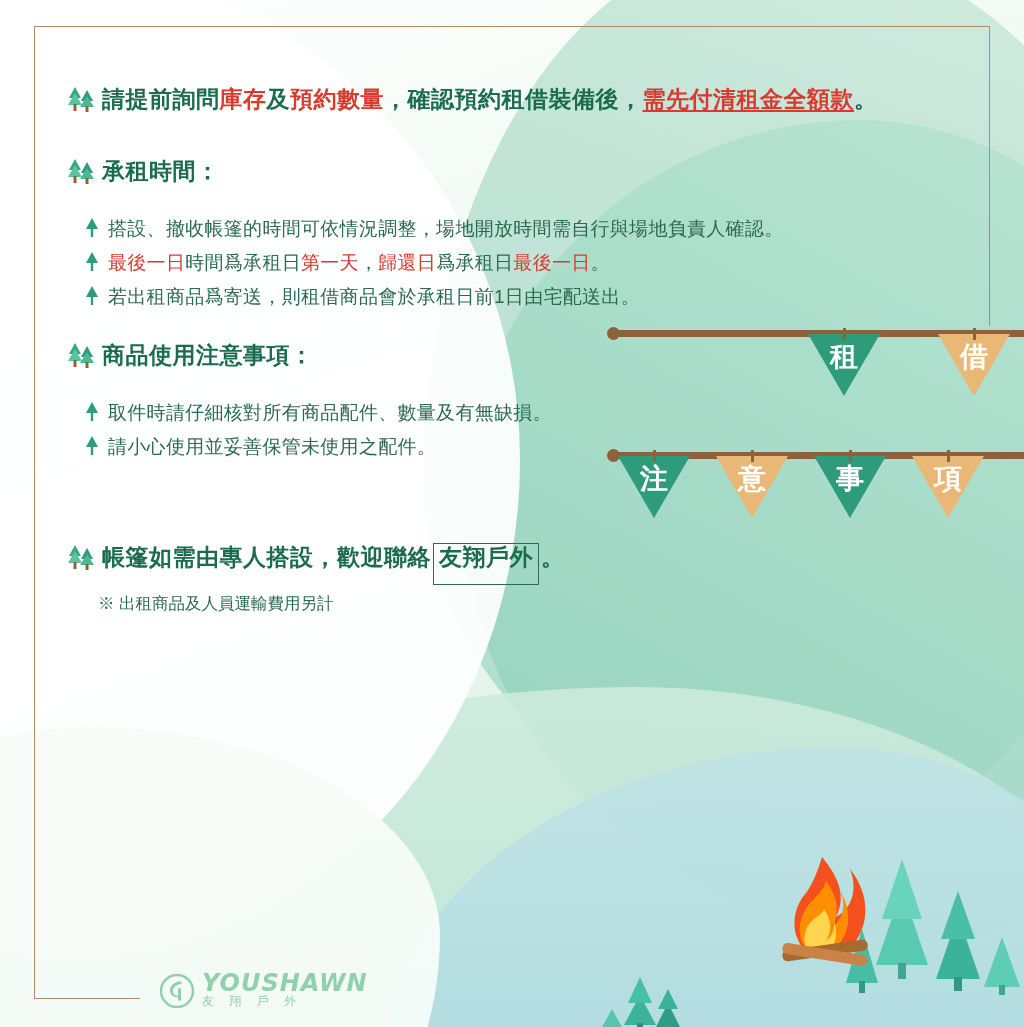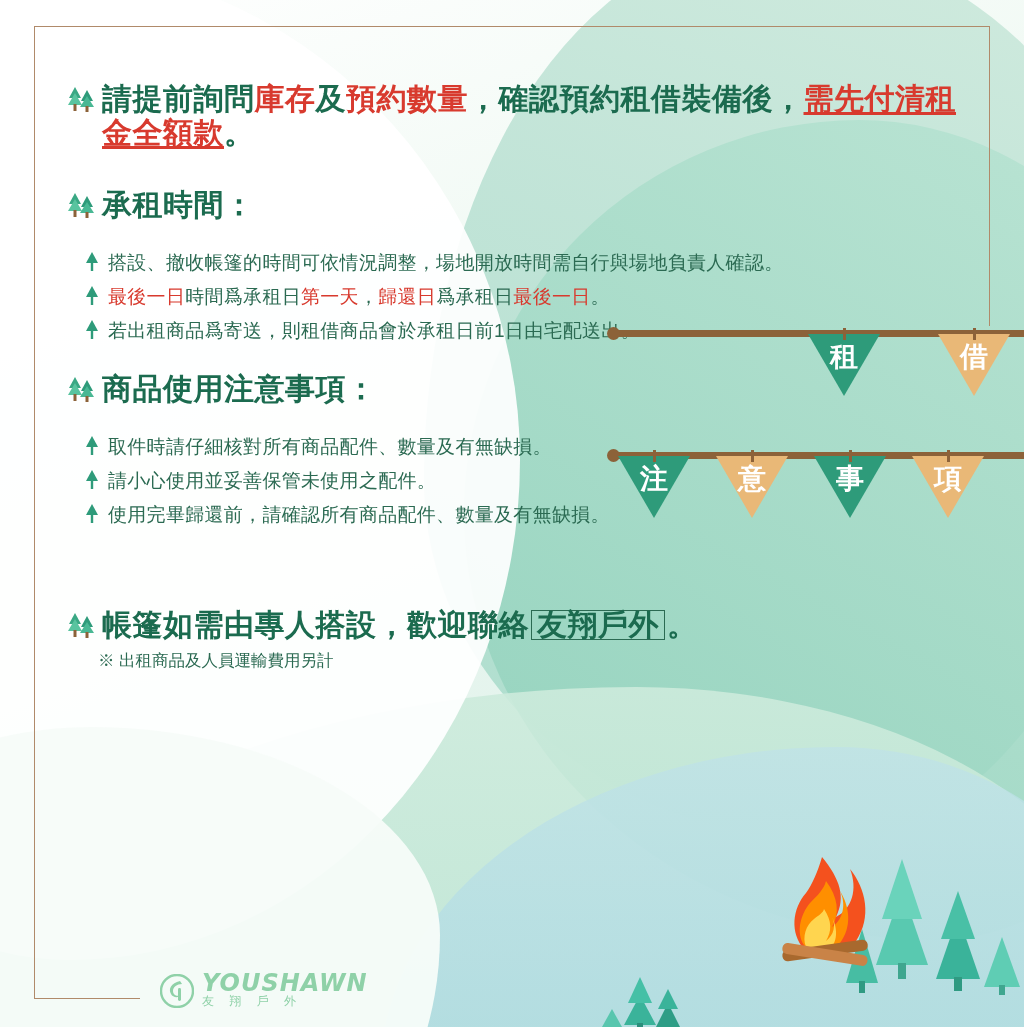"請提前詢問庫存及預約數量，確認預約租借裝備後，需先付清租金全額款。" .h1-text { font-size: 30px -> 23px }
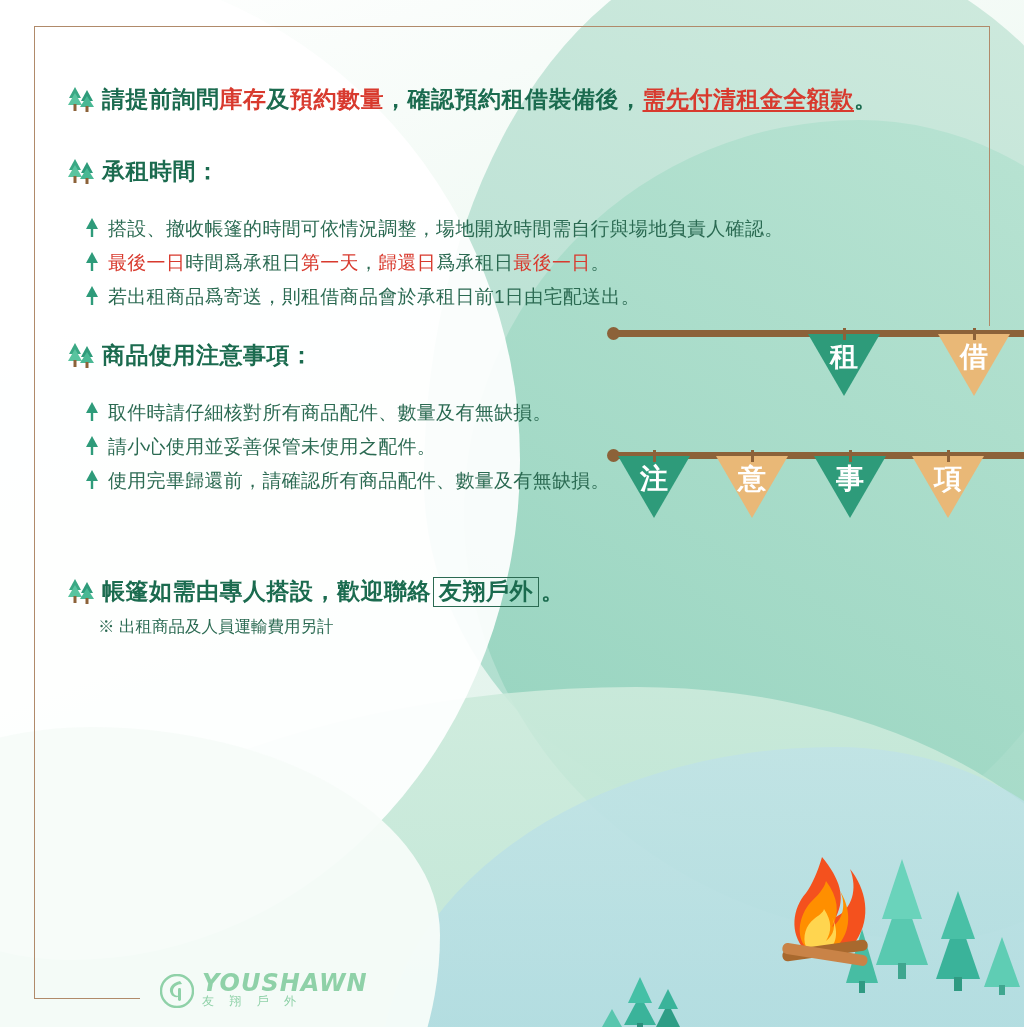"使用完畢歸還前，請確認所有商品配件、數量及有無缺損。" div.line { html: <div> <svg> <polygon></polygon> <rect></rect> </svg> <div>使用完畢歸還前，請確認所有商品配件、數量及有無缺損。</div> </div> -> none }
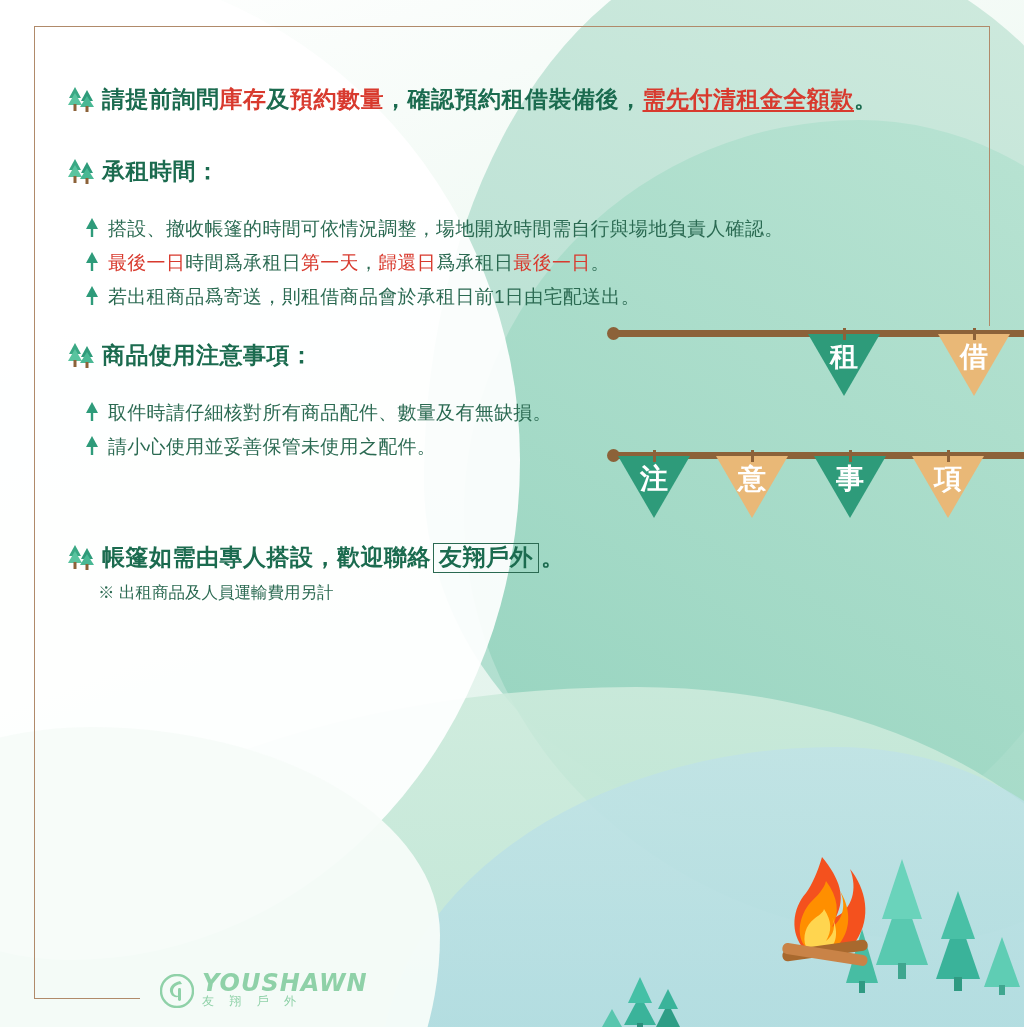"友翔戶外" .boxed { padding: 0px 5px 1px 5px -> 0px 5px 13px 5px }
